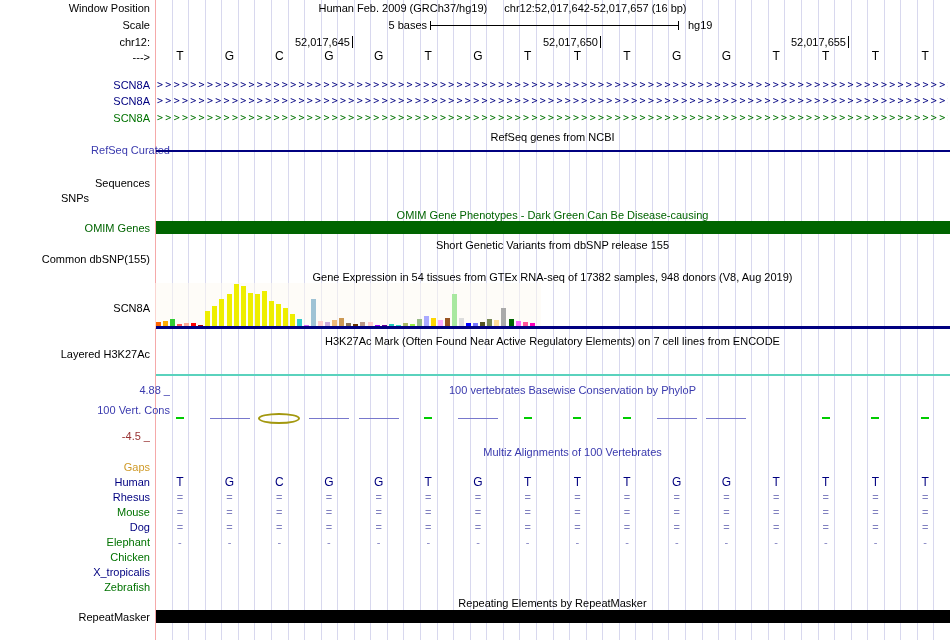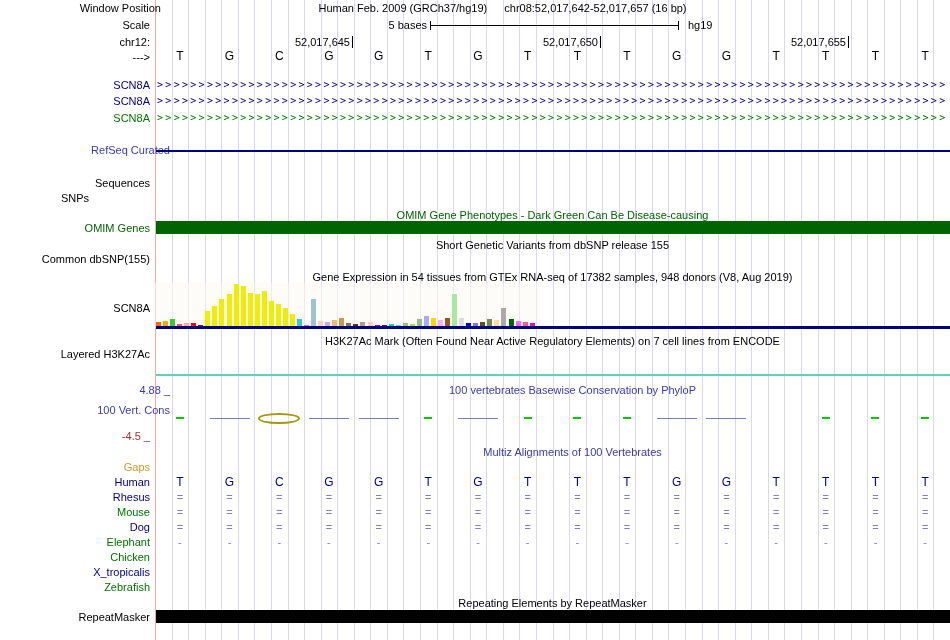"Window Position" div.lbl { padding-left: 11px -> none }
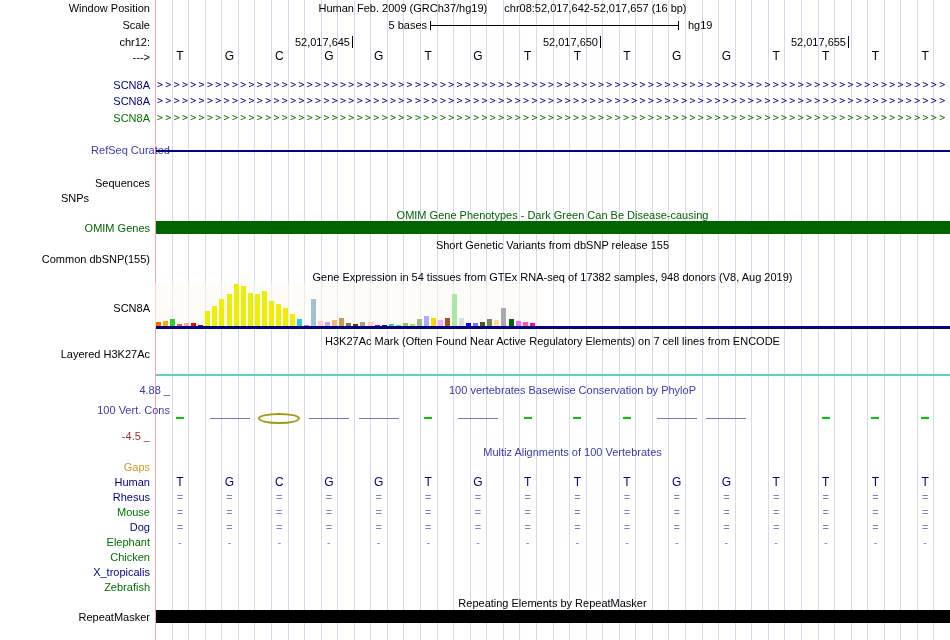"chr08:52,017,642-52,017,657 (16 bp)" span { text: chr08:52,017,642-52,017,657 -> chr12:52,017,642-52,017,657 }
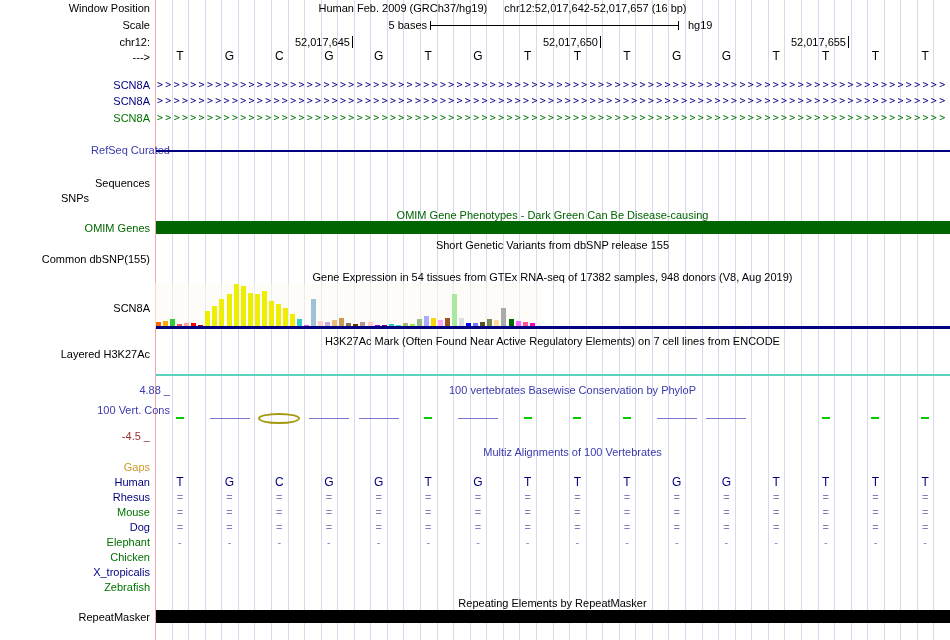"RefSeq genes from NCBI" div.title { html: none -> <div>RefSeq genes from NCBI</div> }
